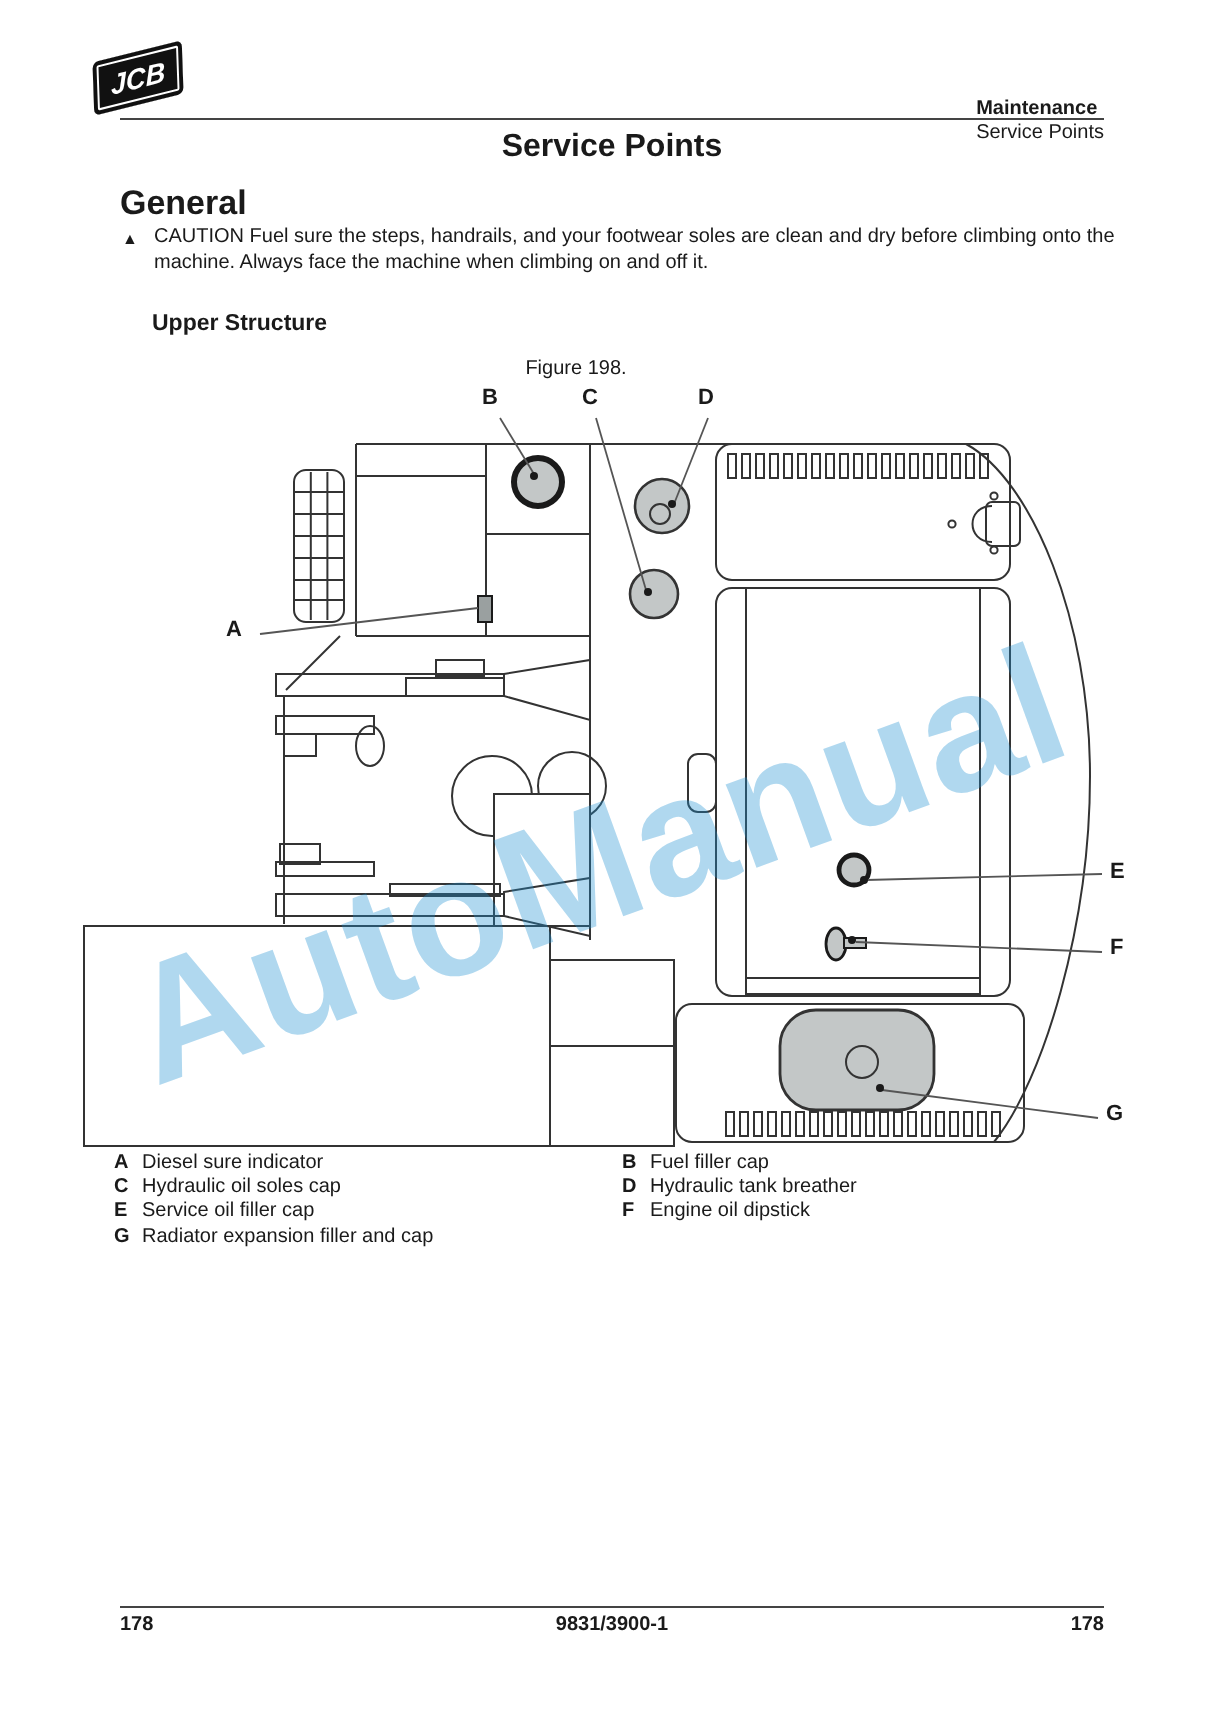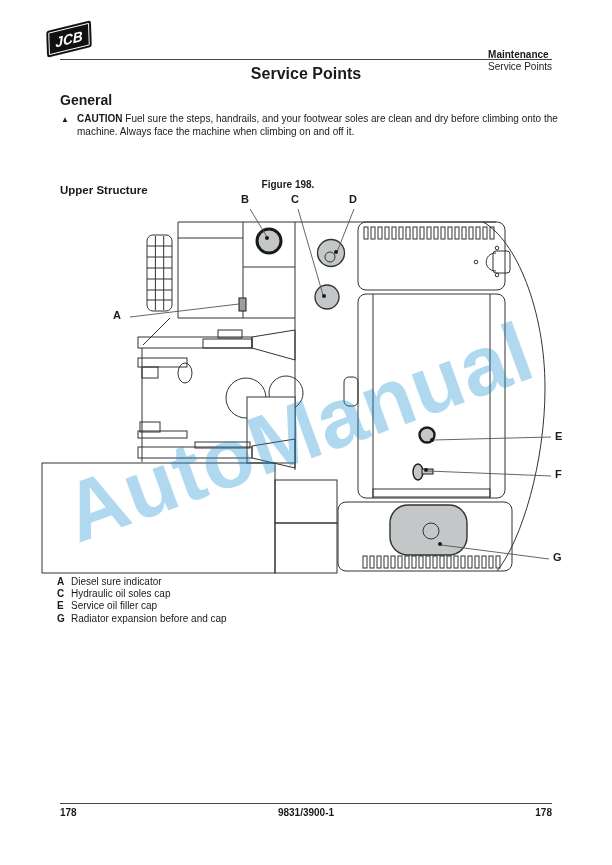"General" .h-general { font-size: 14px -> 17px }
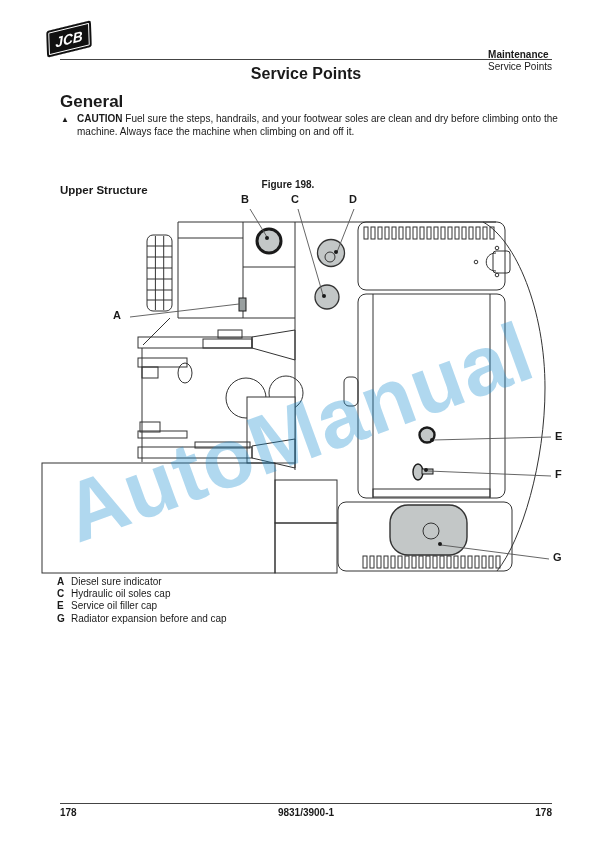"CAUTION" .caution .cb { font-weight: bold -> normal }
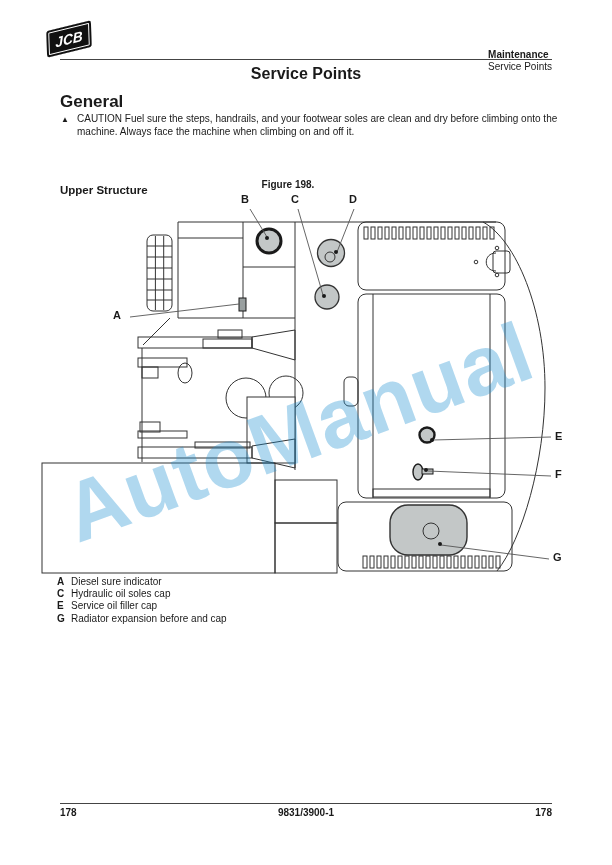"Upper Structure" .h-upper { left: 60px -> 76px; margin-top: 28px -> none }
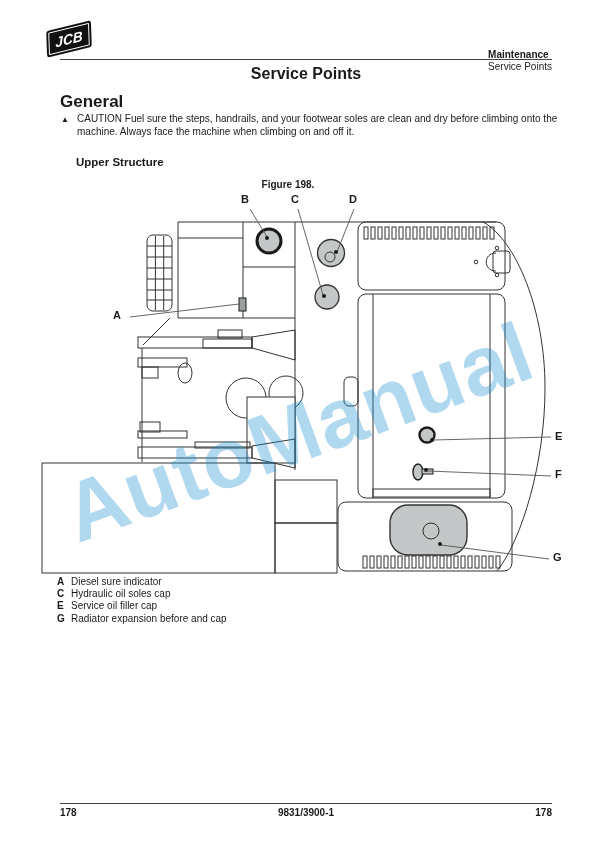"Figure 198." .figcap { font-weight: bold -> normal }
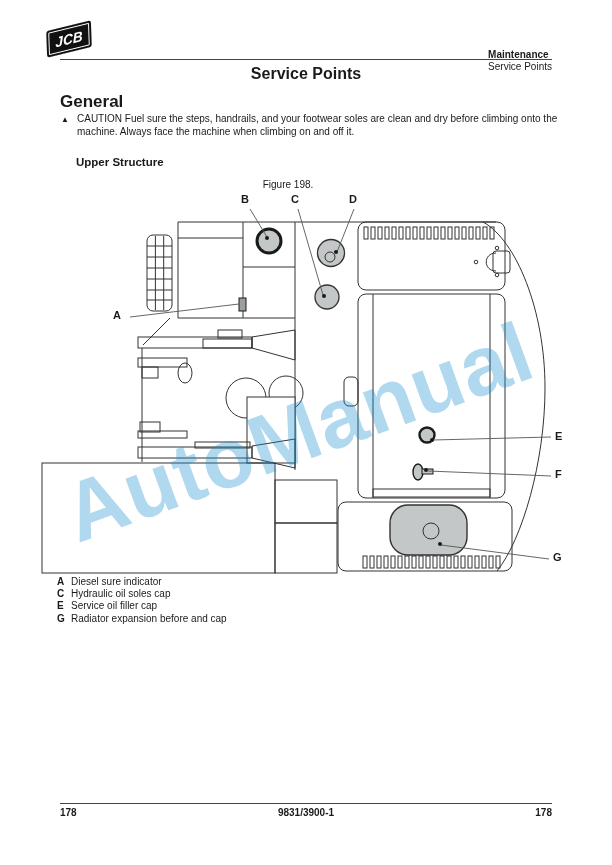"B Fuel filler cap" div.abs { html: none -> <div> <div><span>B</span><span>Fuel filler cap</span></div> <div><span>D</span><span>Hydraulic tank breather</span></div> <div><span>F</span><span>Engine oil dipstick</span></div> </div> }
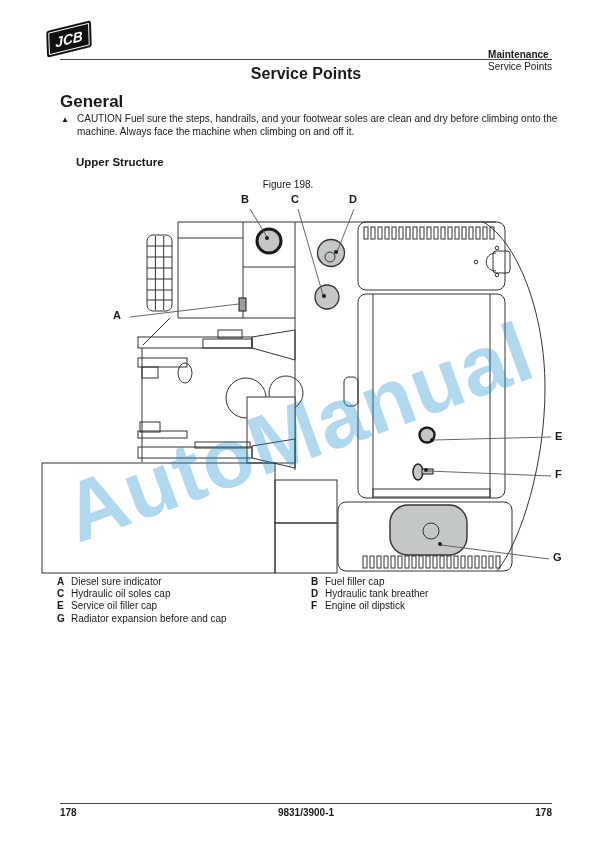"Radiator expansion before and cap" span { text: before -> filler }
